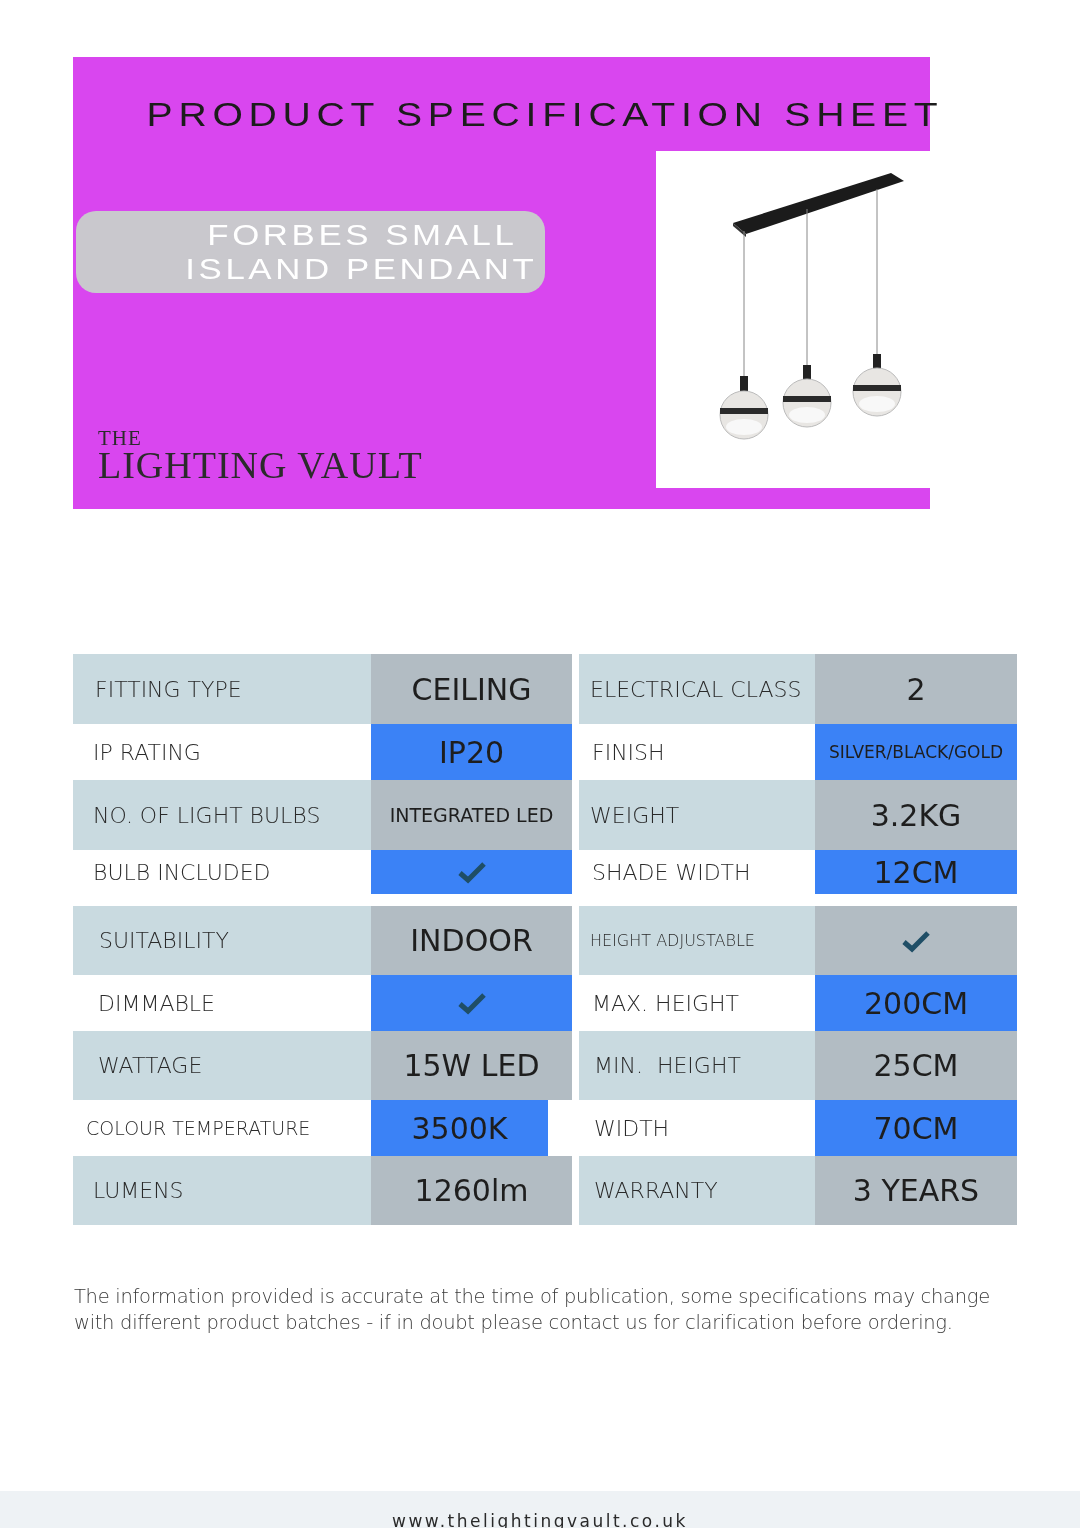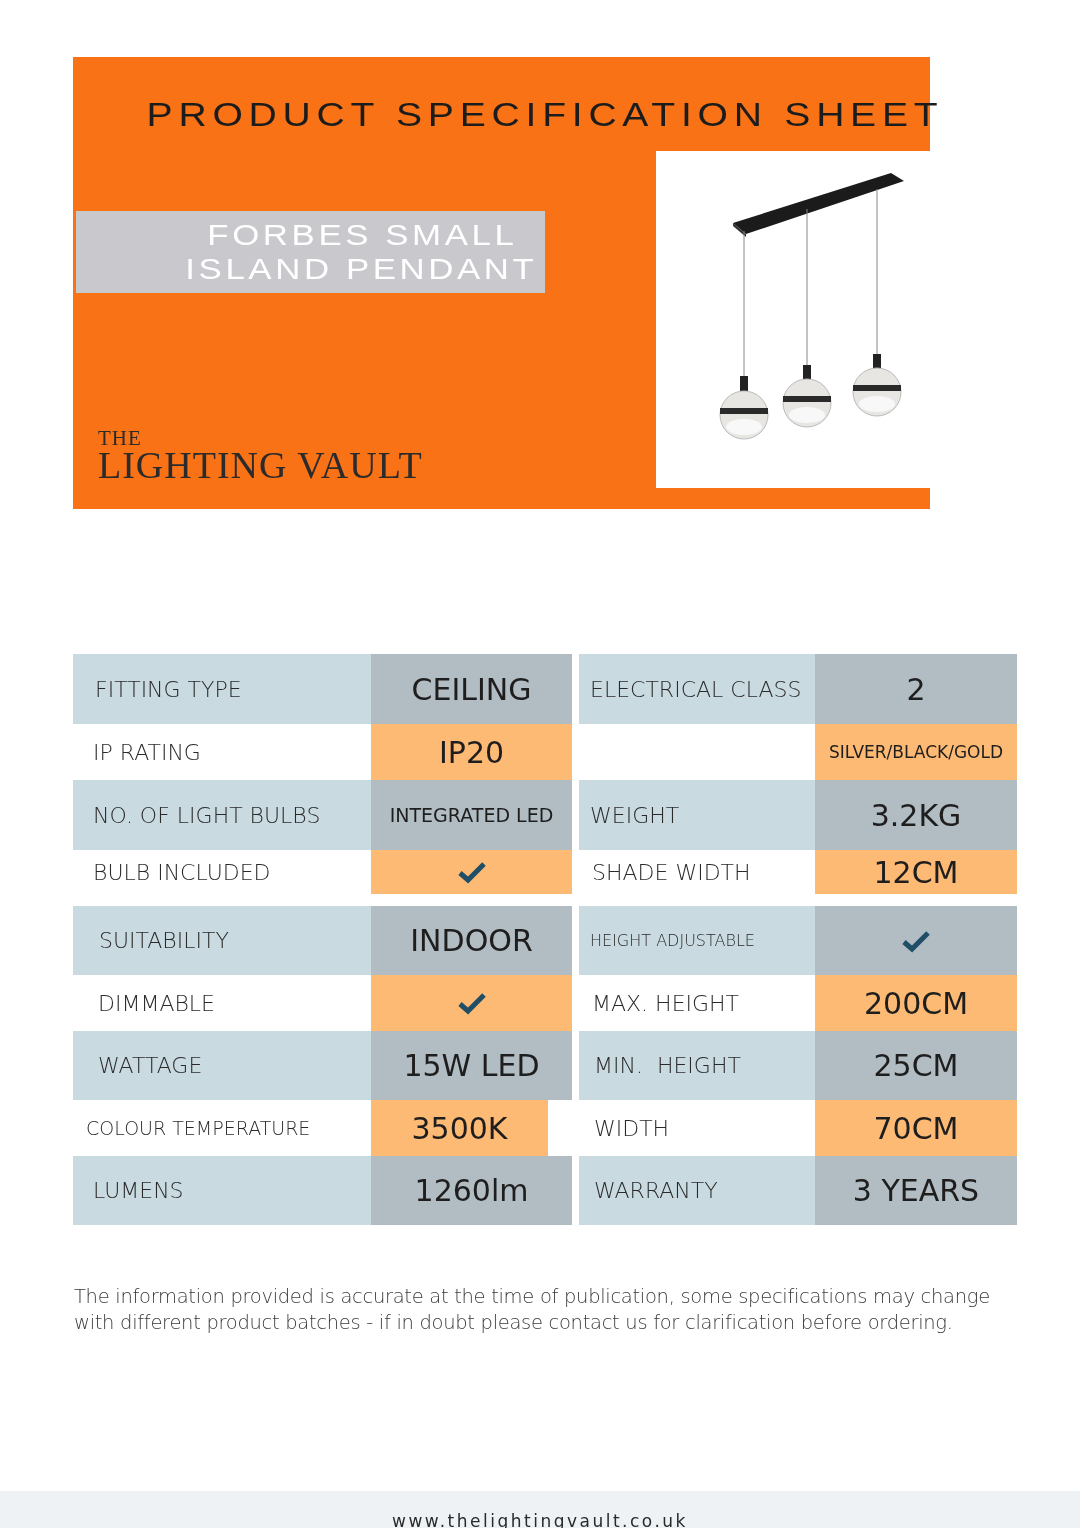"PRODUCT SPECIFICATION SHEET" .header-panel { background: #f97316 -> #d946ef }
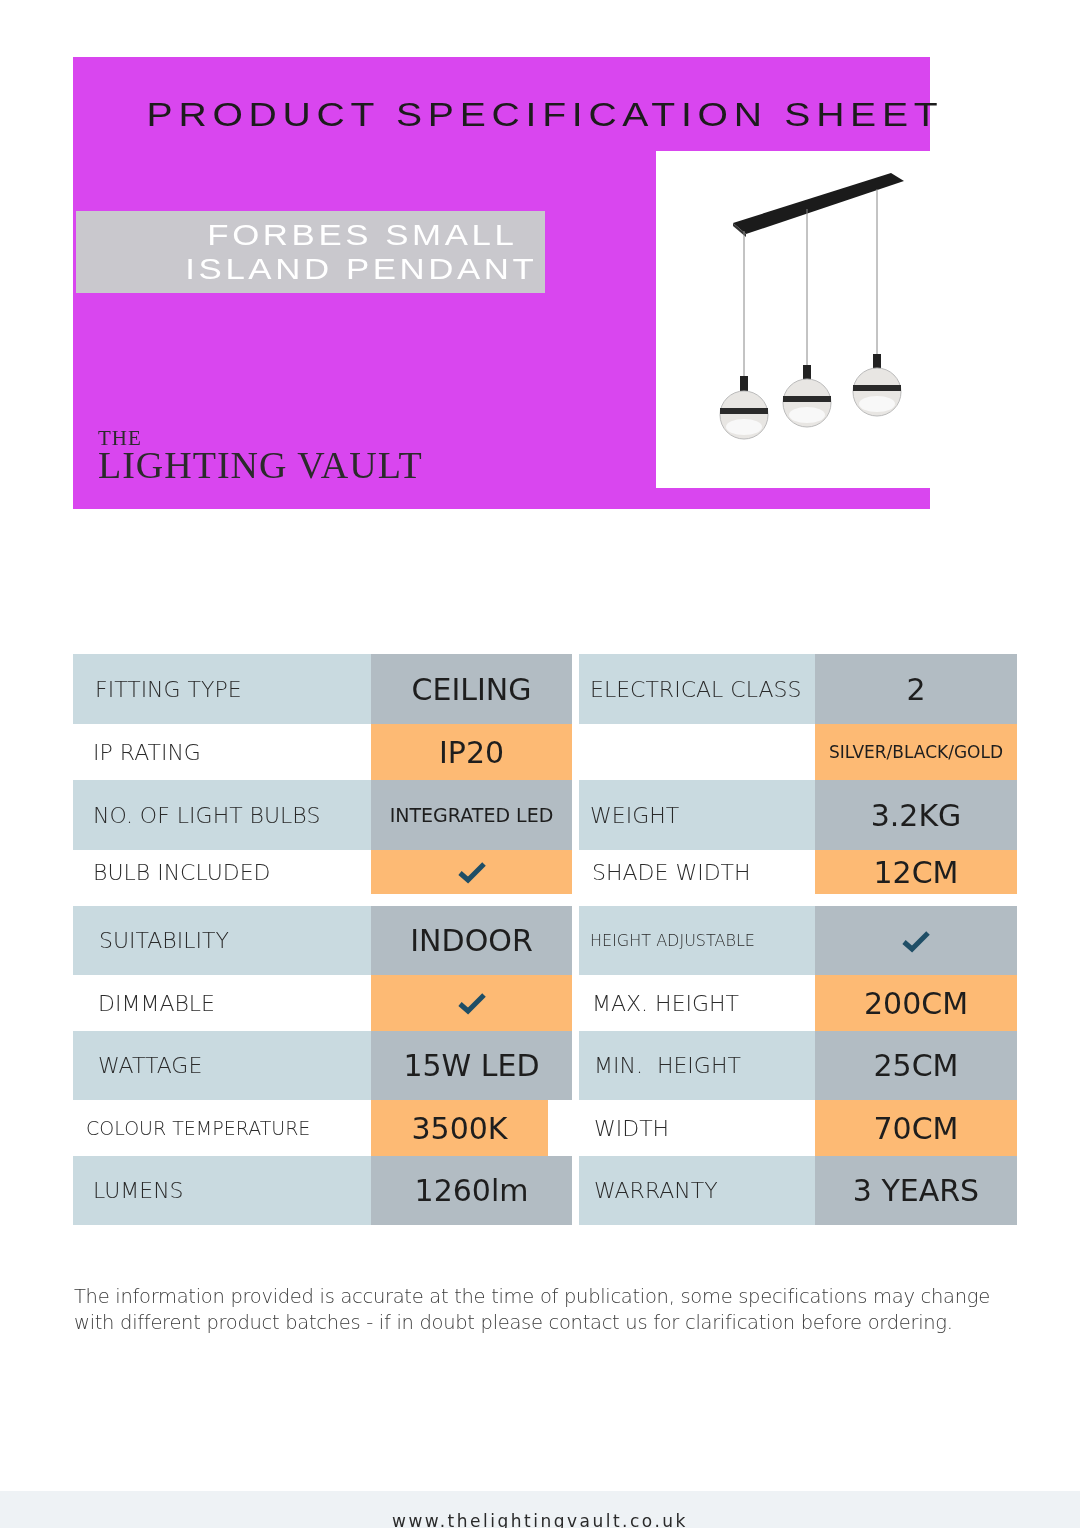"FORBES SMALL" .name-box { border-radius: none -> 20px }
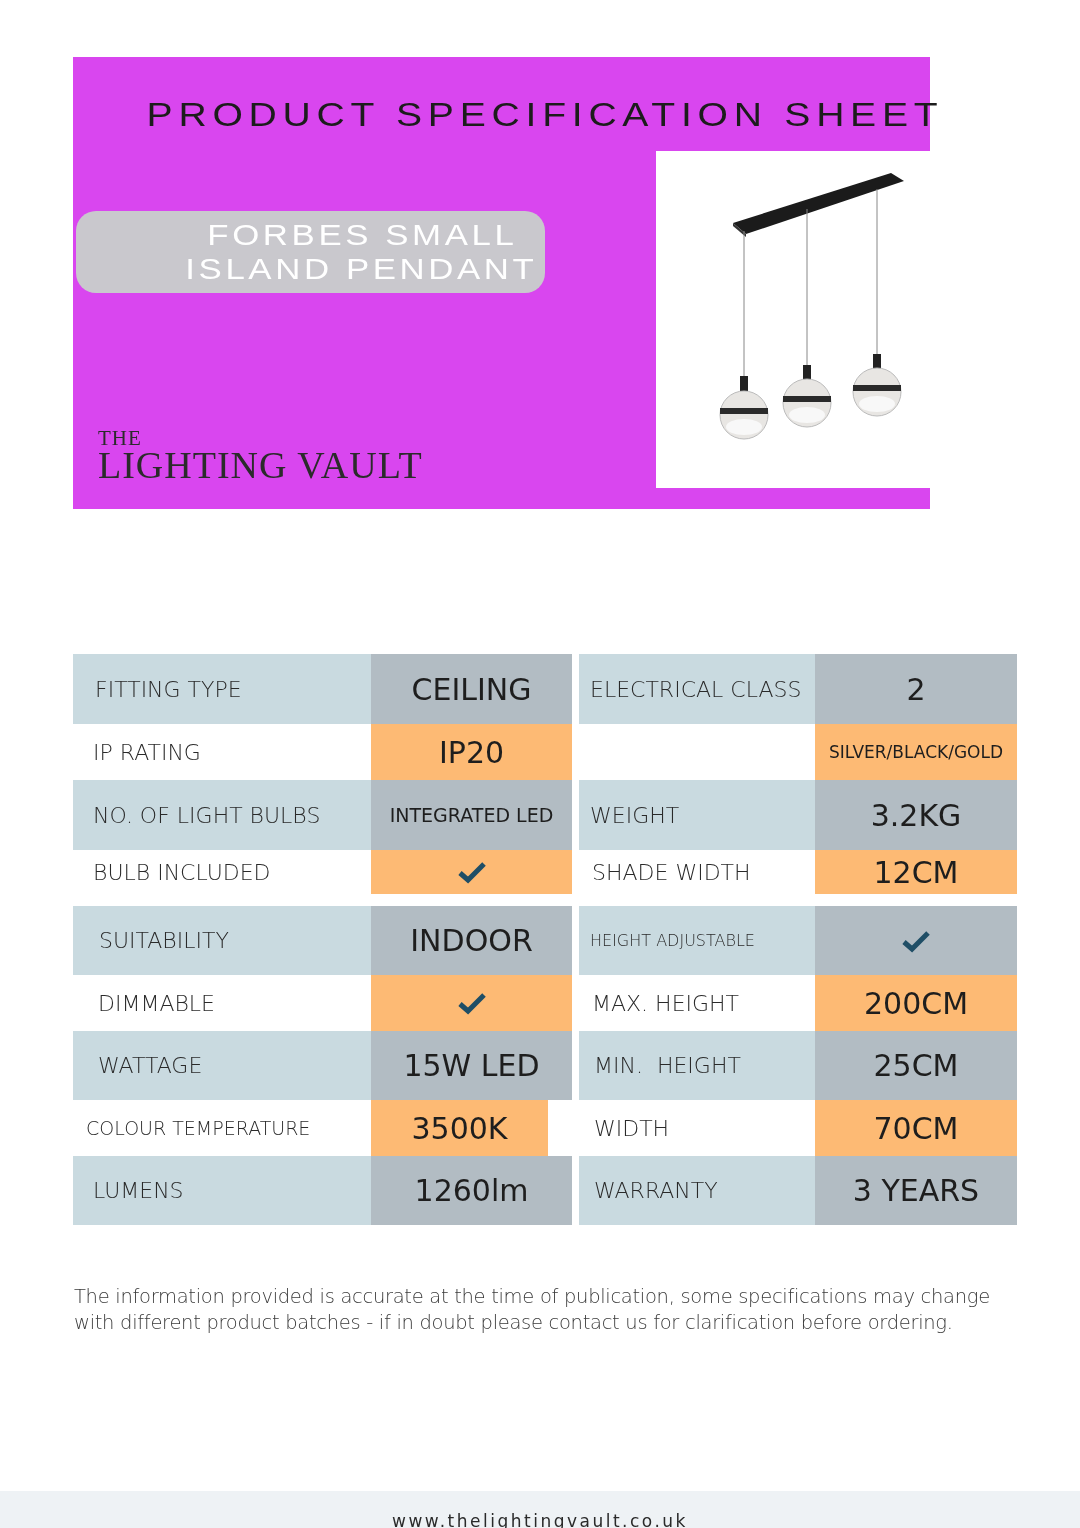"IP20" .row-light .val-cell { background: #fdba74 -> #3b82f6 }
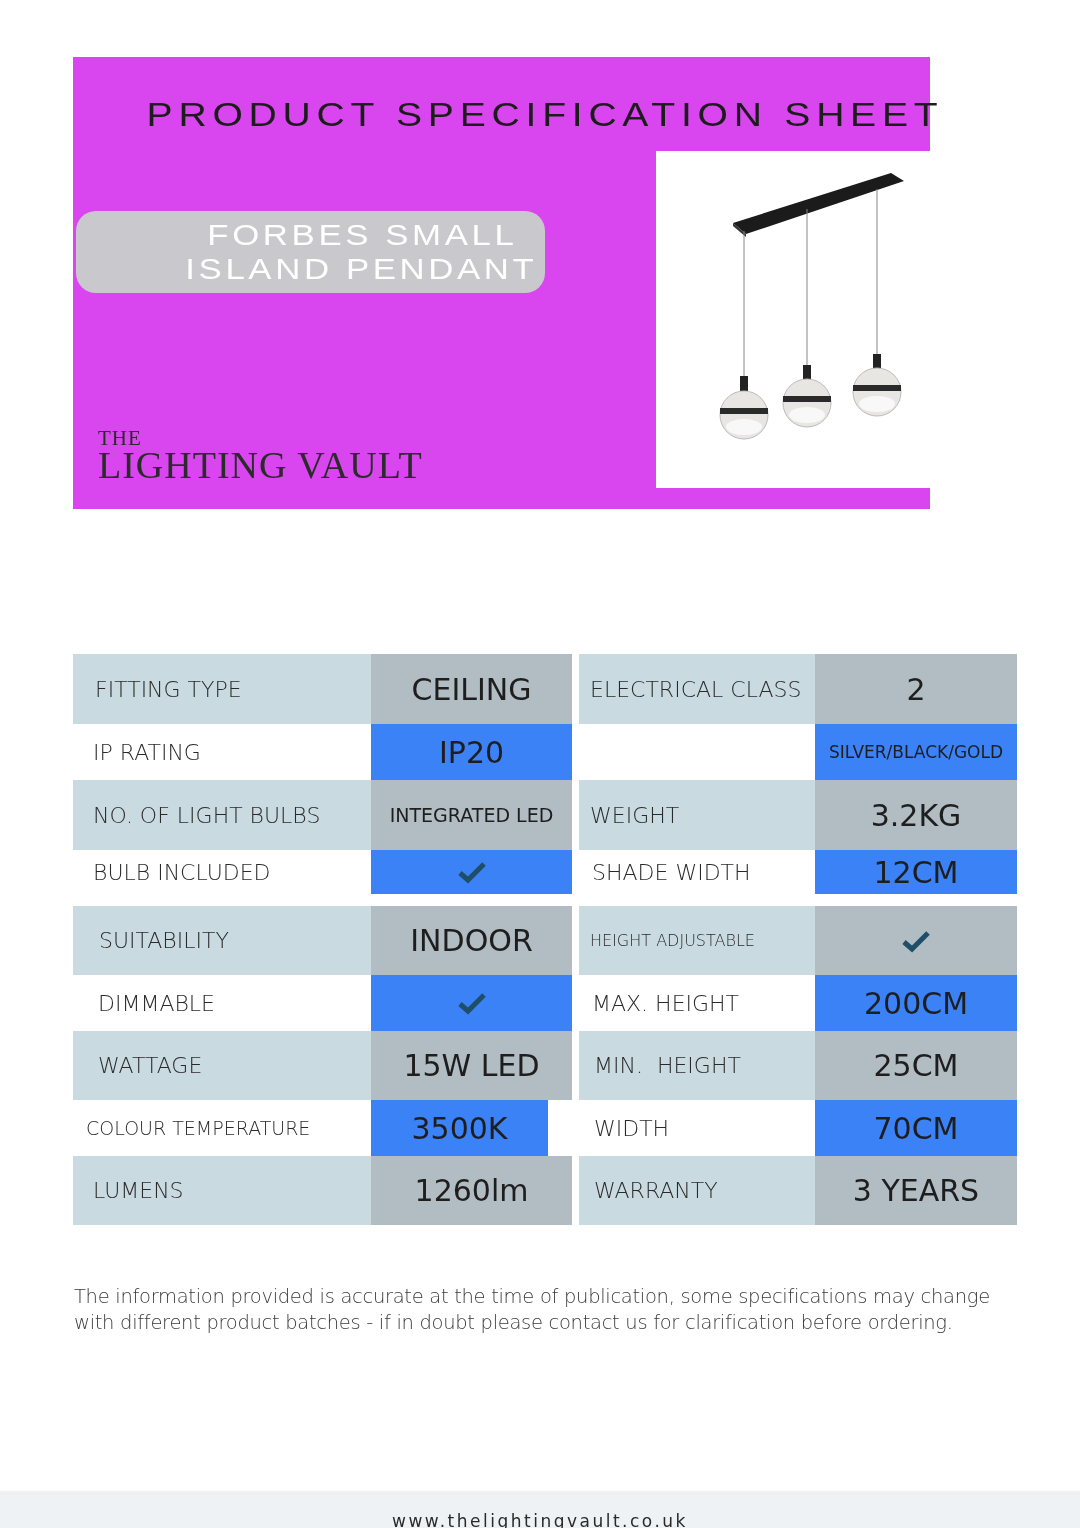"FINISH" div.cell { html: none -> <div> <span>FINISH</span> </div> }
